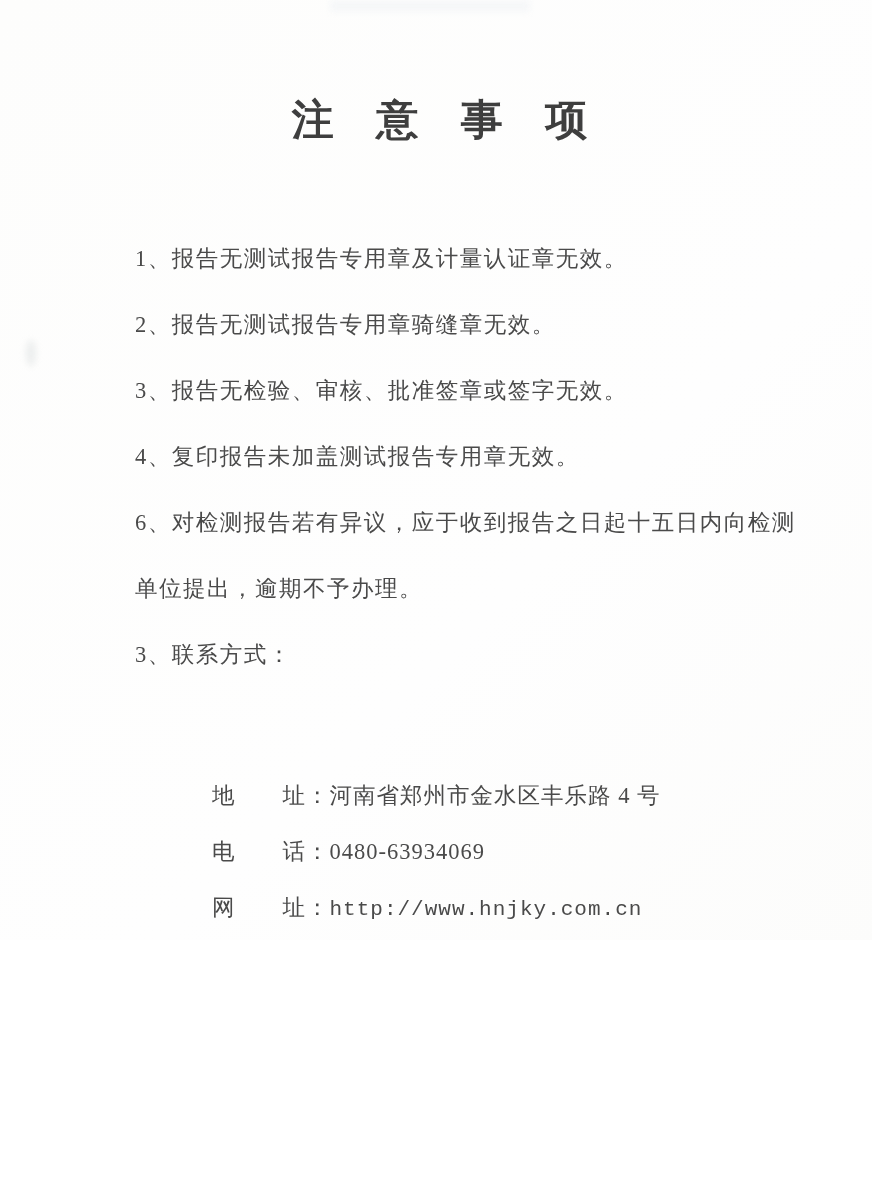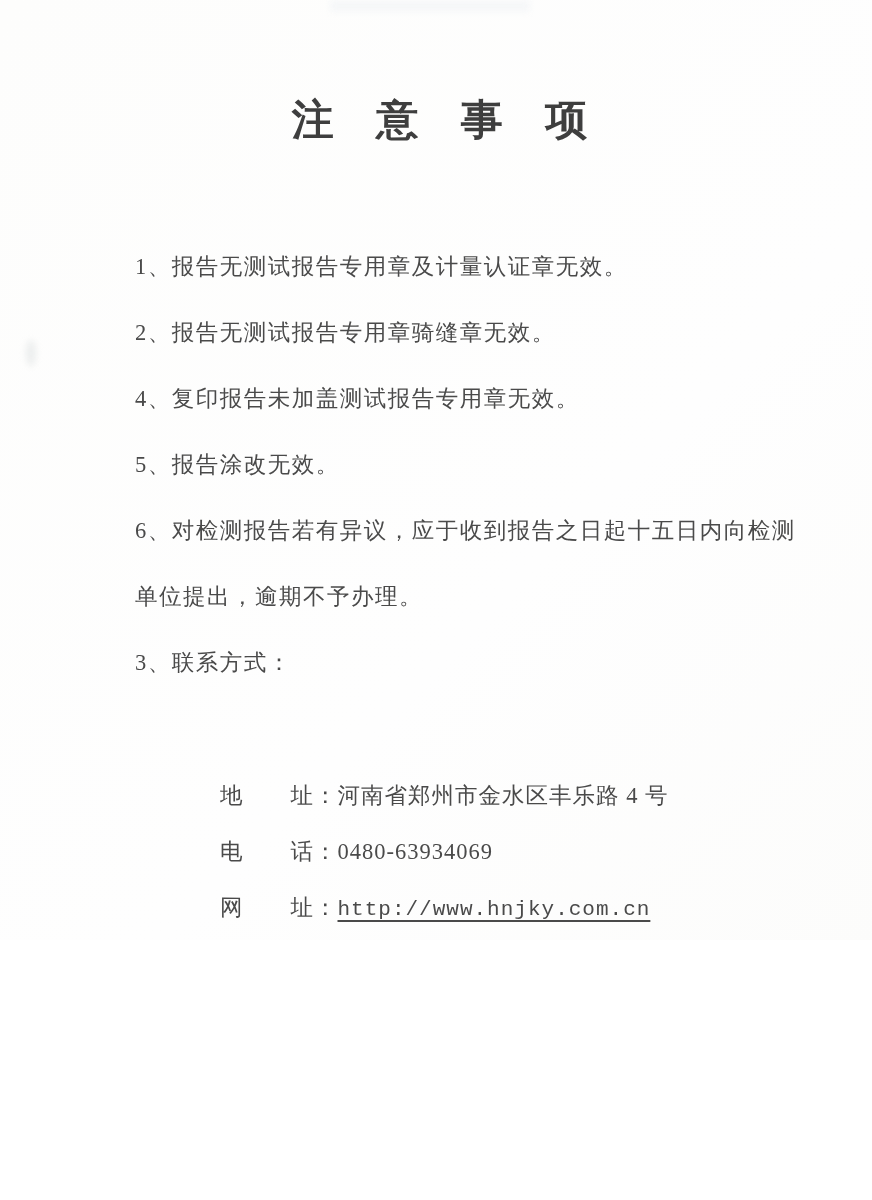"1、报告无测试报告专用章及计量认证章无效。" .notes p { margin: 12px 0 37px 0 -> 4px 0 37px 0 }
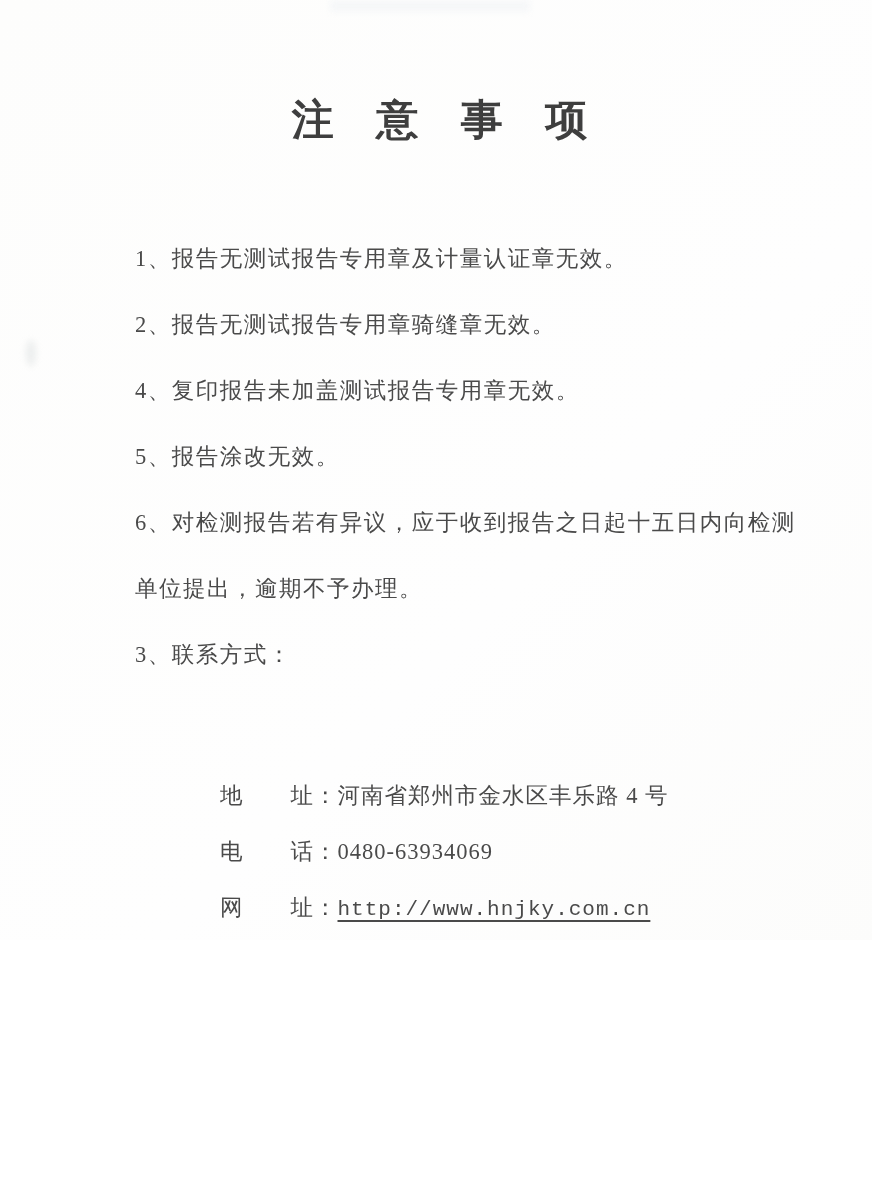"3、报告无检验、审核、批准签章或签字无效。" p { html: none -> <p>3、报告无检验、审核、批准签章或签字无效。</p> }
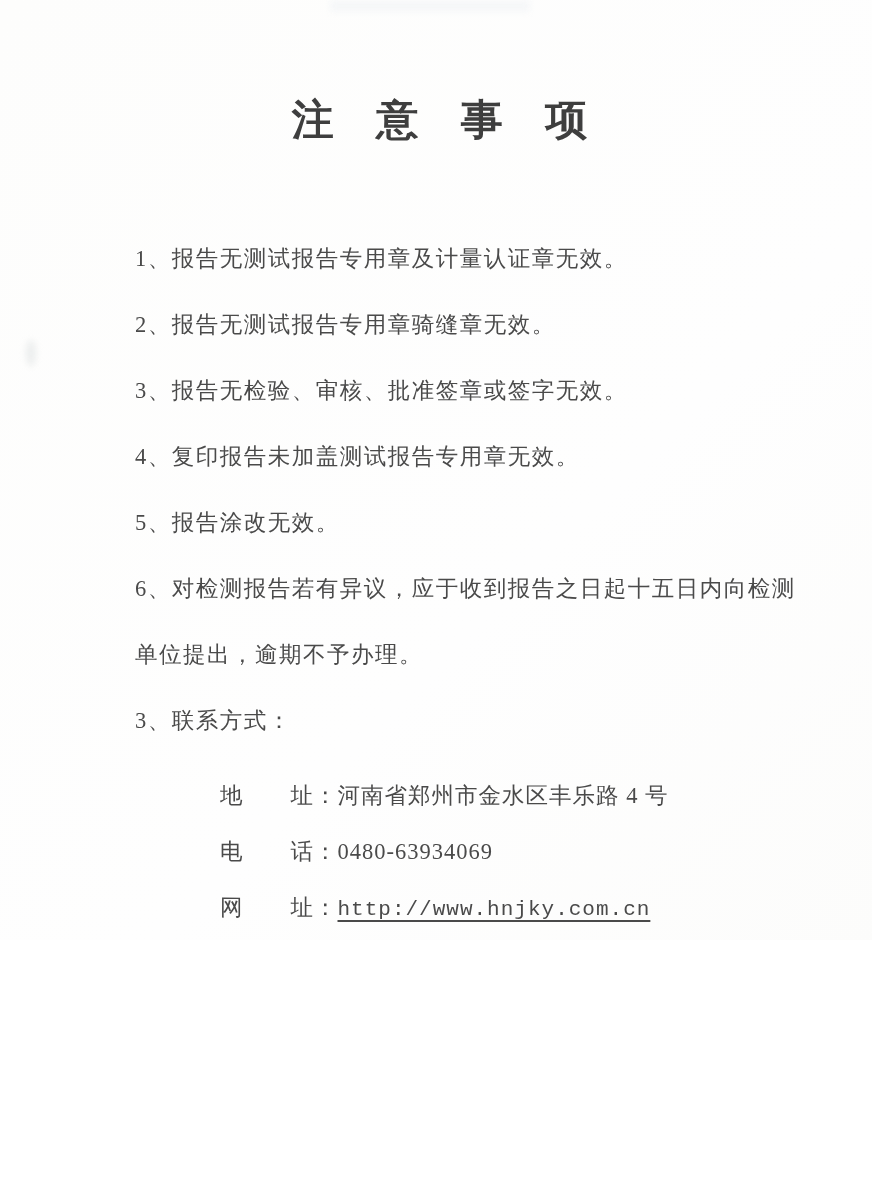"5、报告涂改无效。" p { html: <p>5、报告涂改无效。</p> -> none }
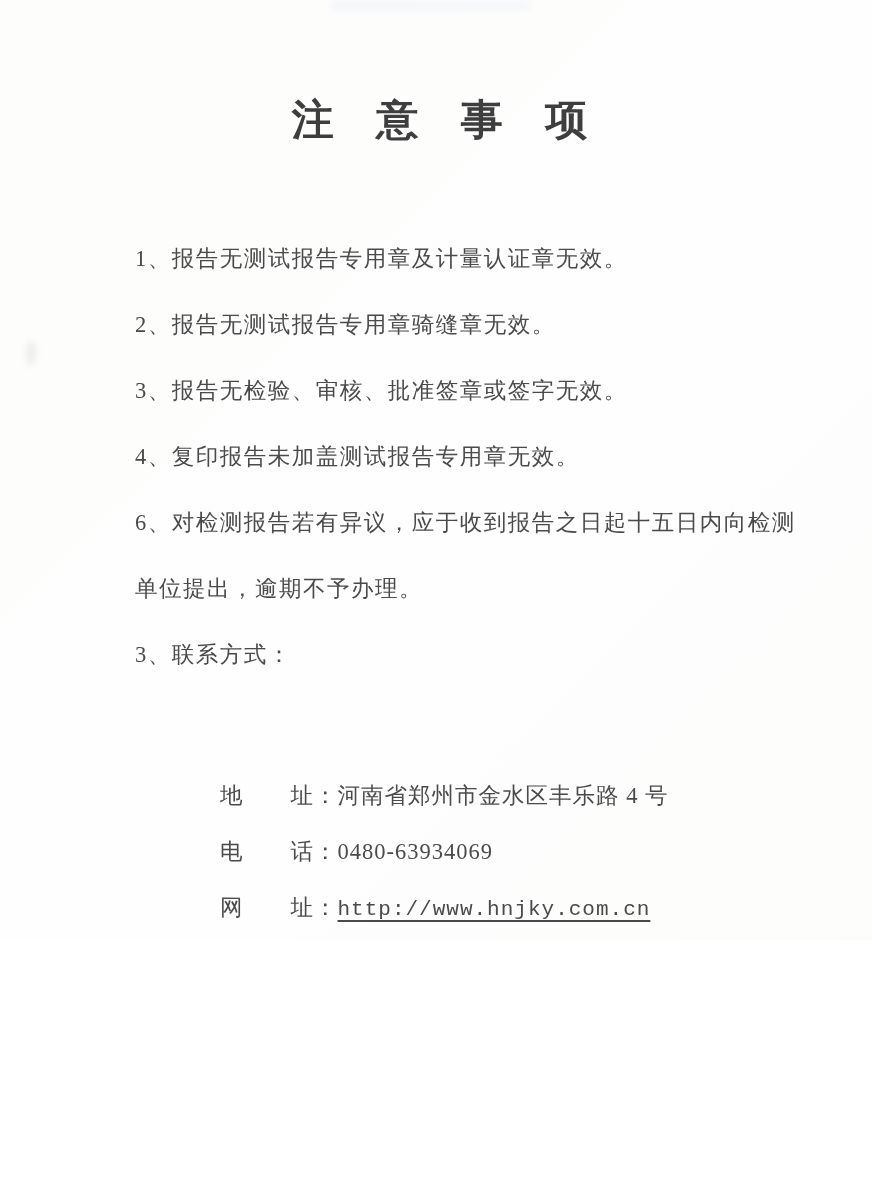"地 址：河南省郑州市金水区丰乐路 4 号" .contact .row { margin: 0 0 29px 12px -> 0 0 29px 4px }
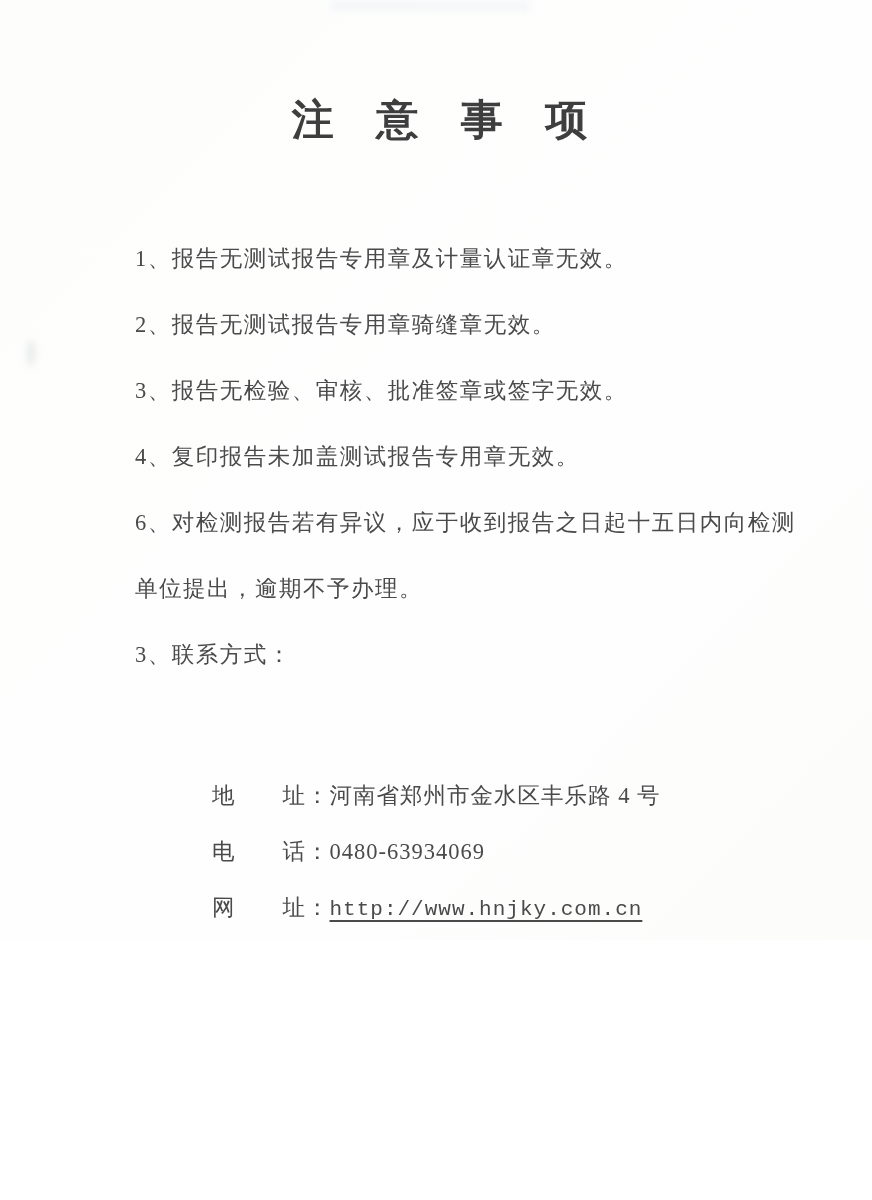"http://www.hnjky.com.cn" .underline { text-decoration: underline -> none }
